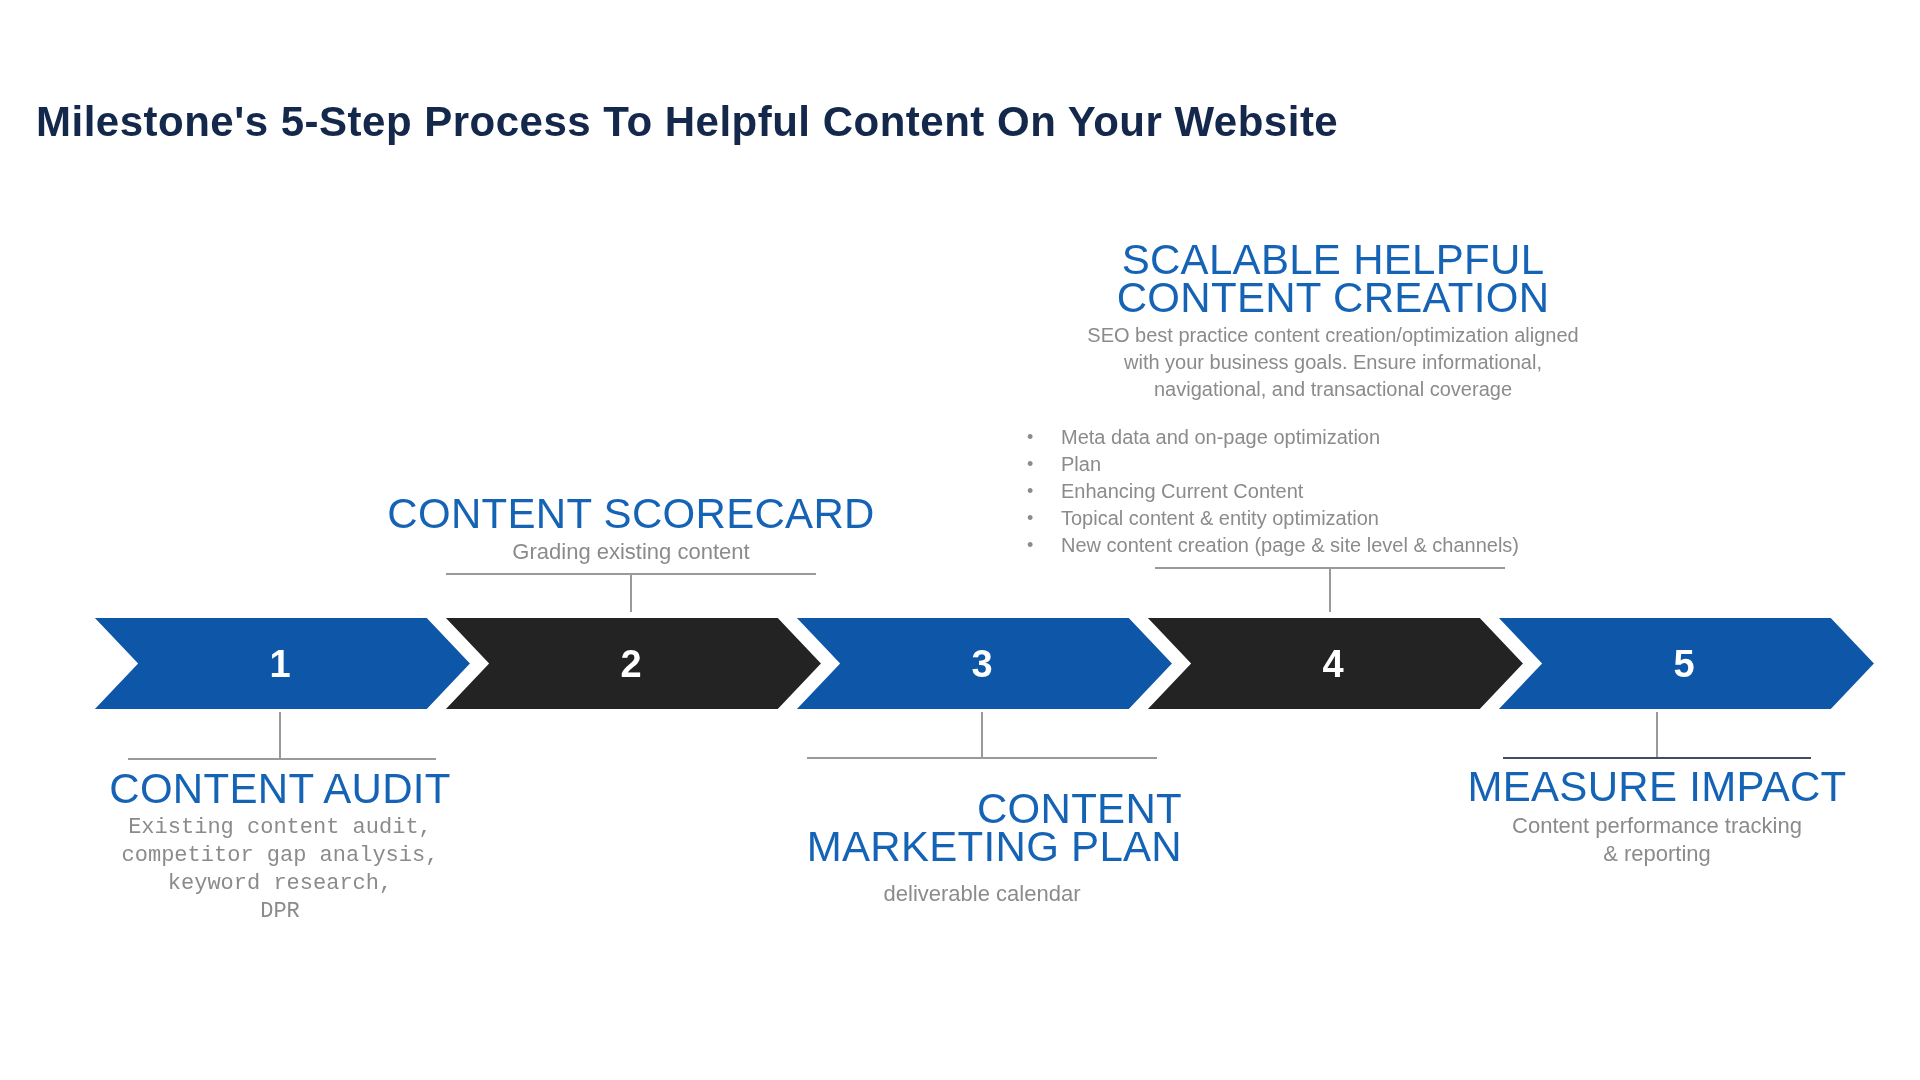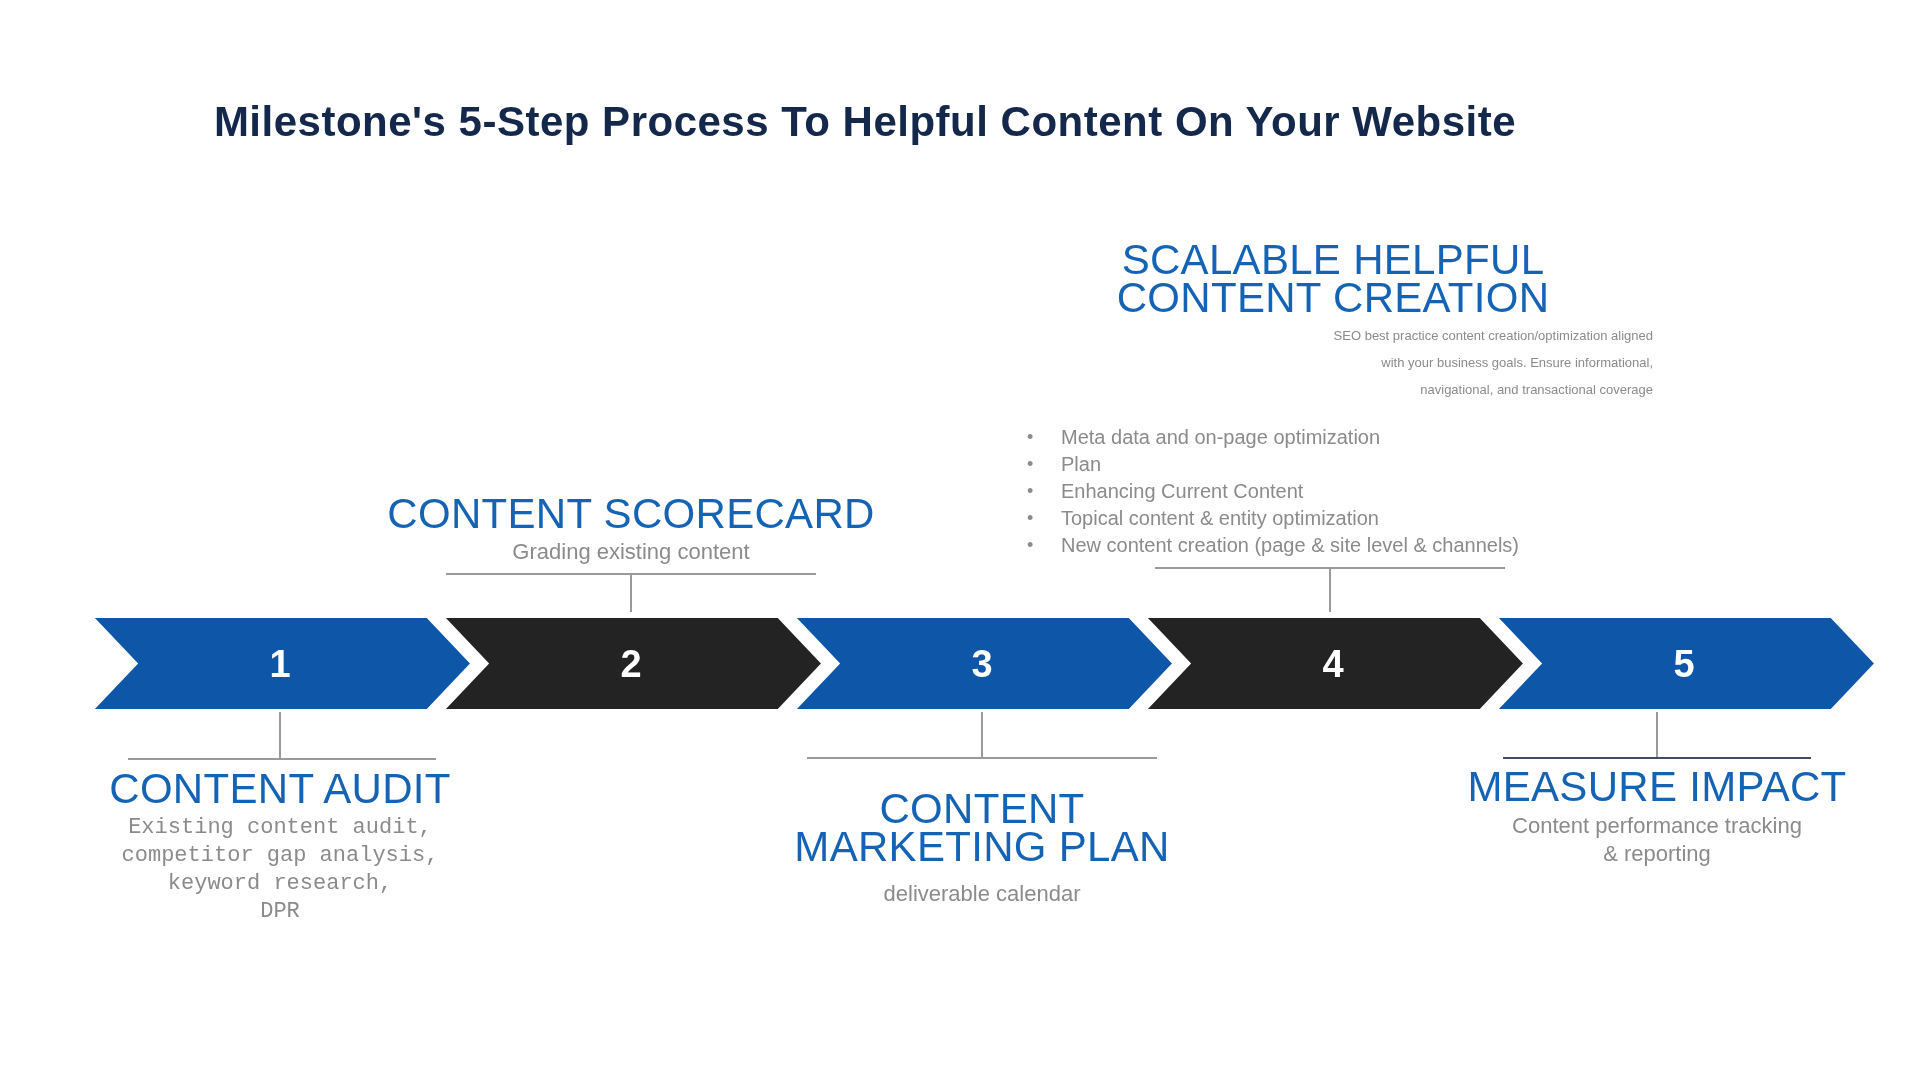"Milestone's 5-Step Process To Helpful" .page-title { left: 65px -> 36px; text-align: center -> none }
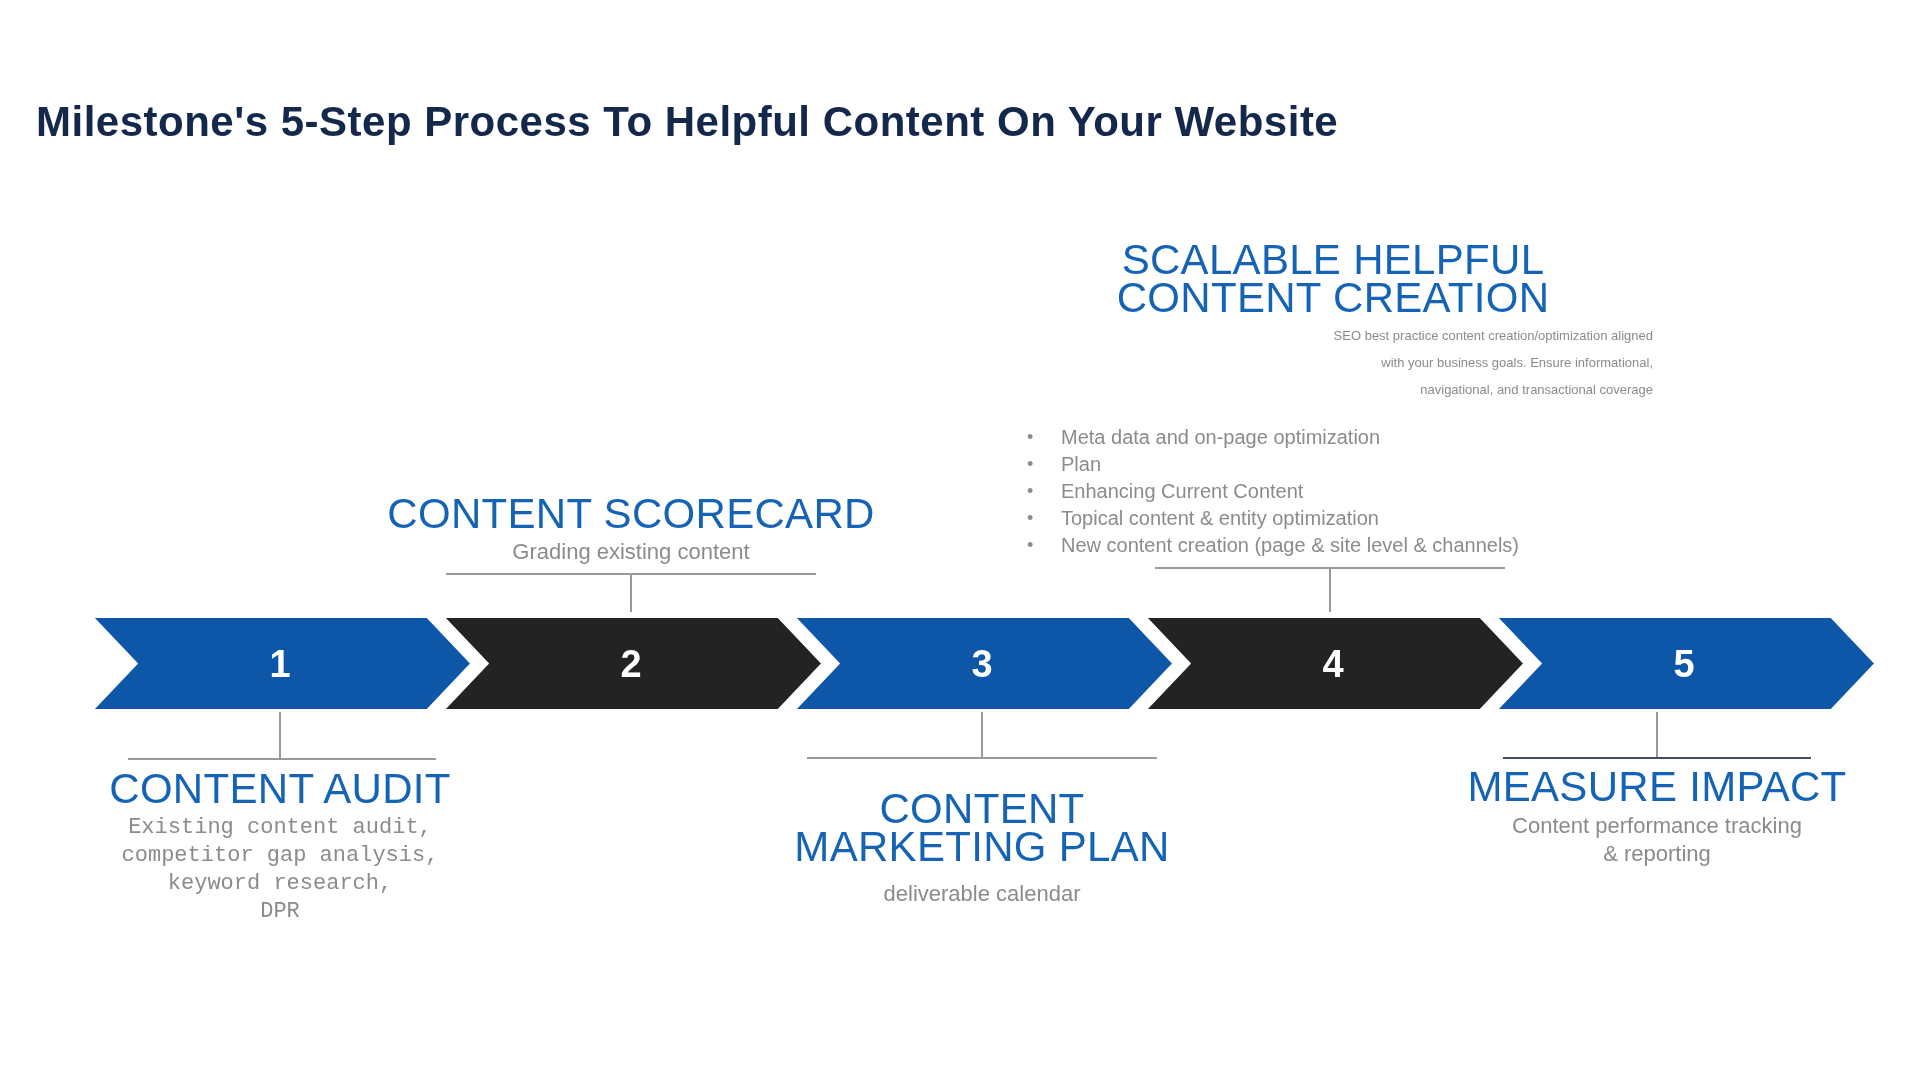"SEO best practice content" .para { font-size: 13px -> 20px; text-align: right -> center }
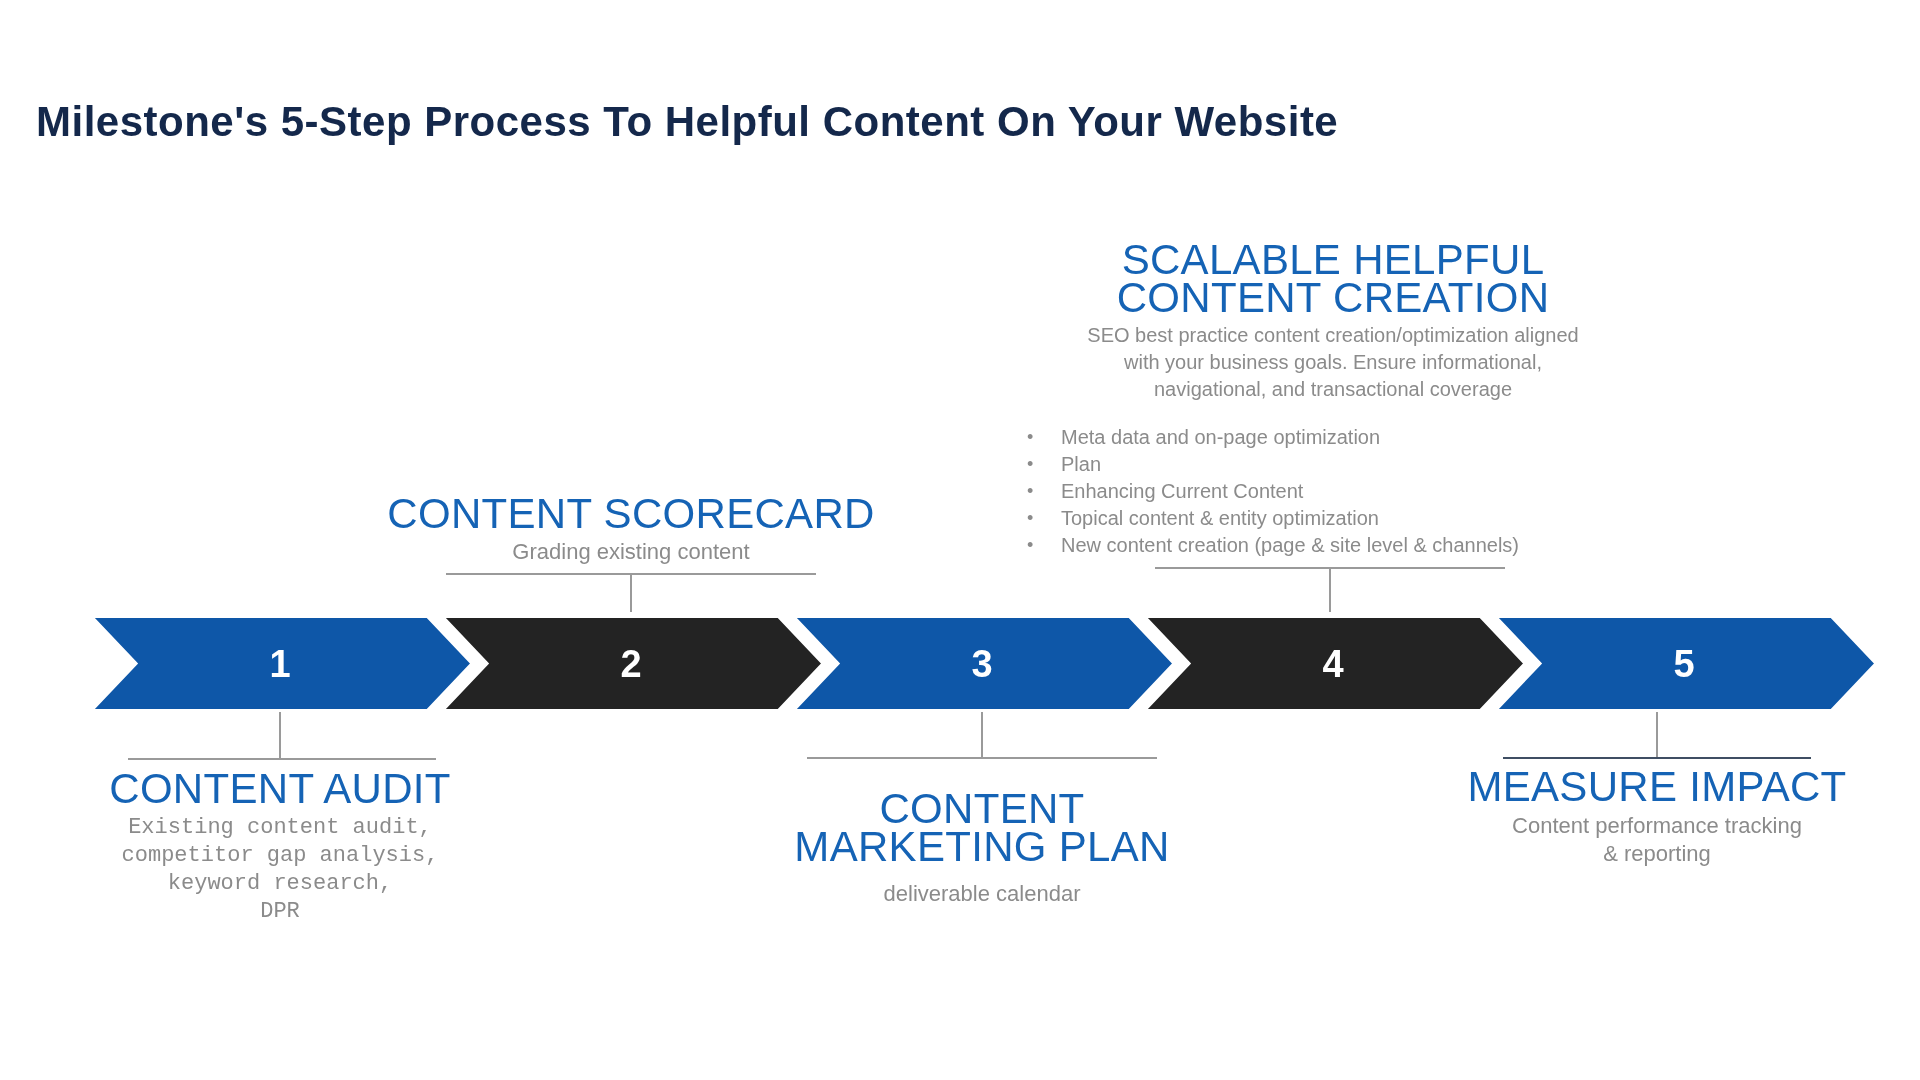"CONTENT MARKETING PLAN" div.step-heading { text-align: none -> right }
